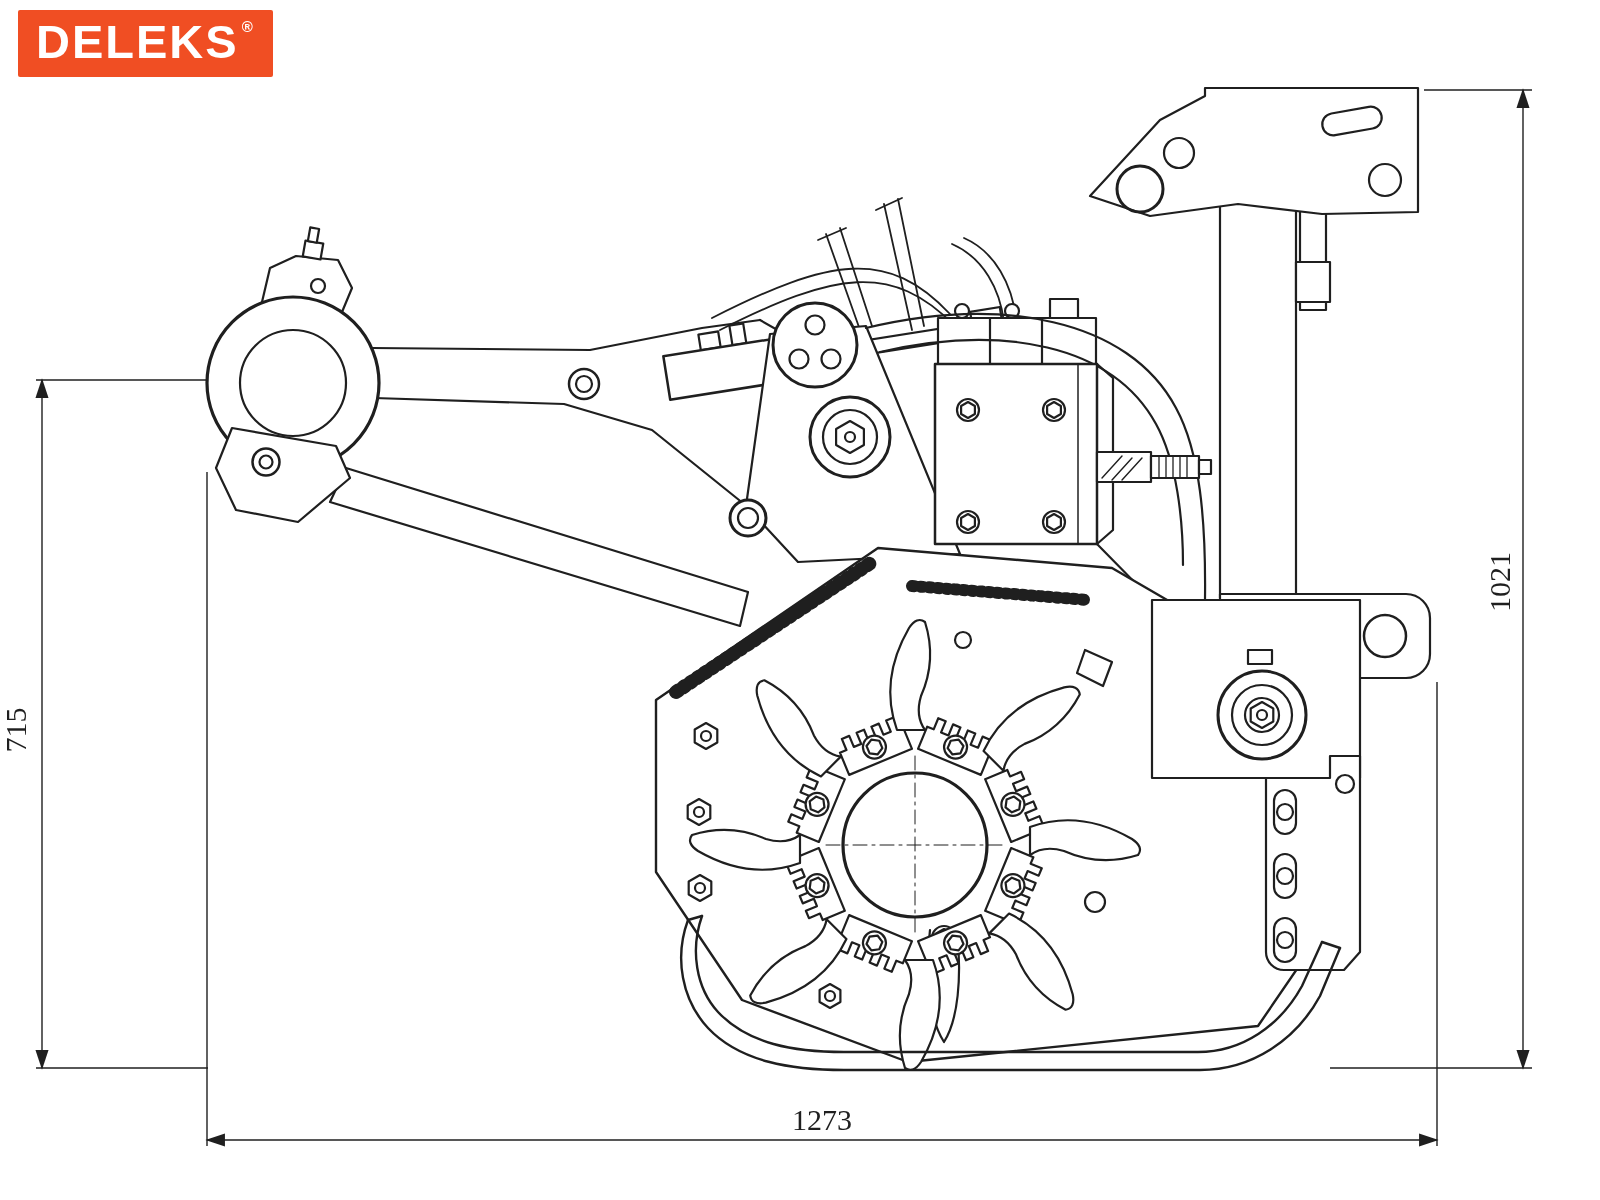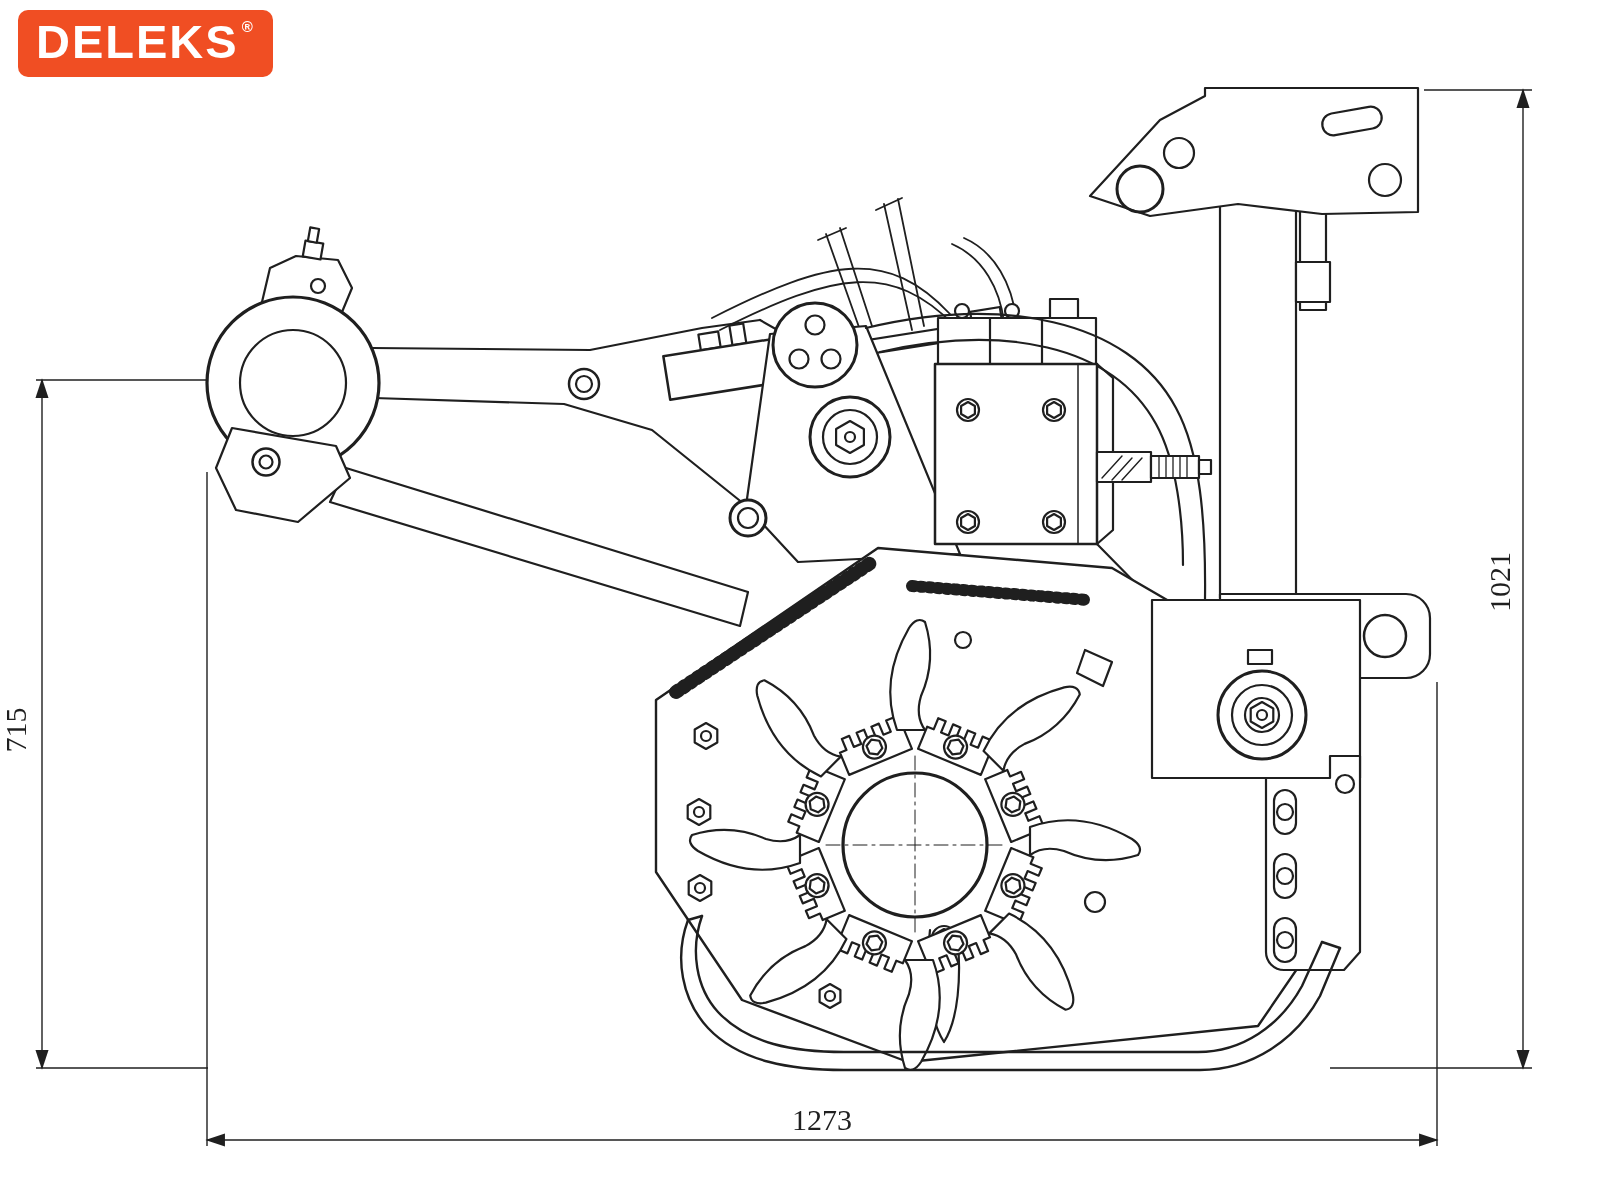"DELEKS" .logo { border-radius: 10px -> 2px }
